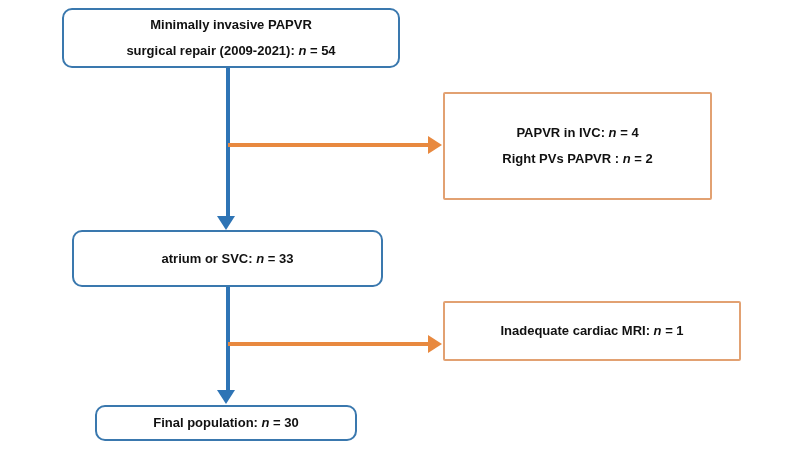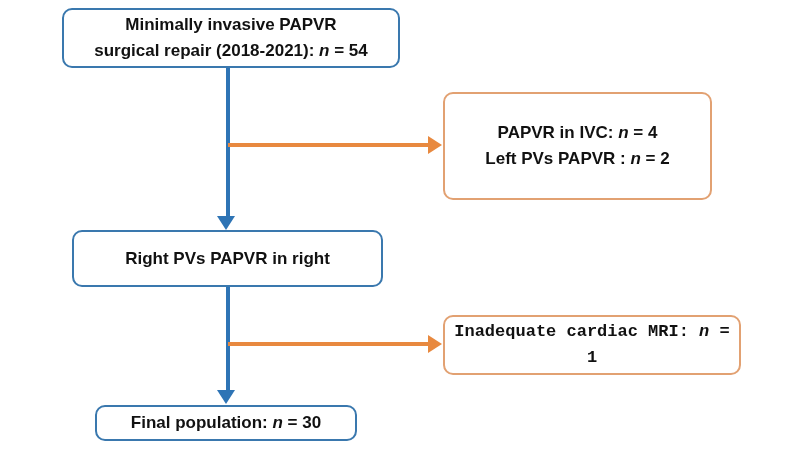"Minimally invasive PAPVR" .node { font-size: 17px -> 13px }
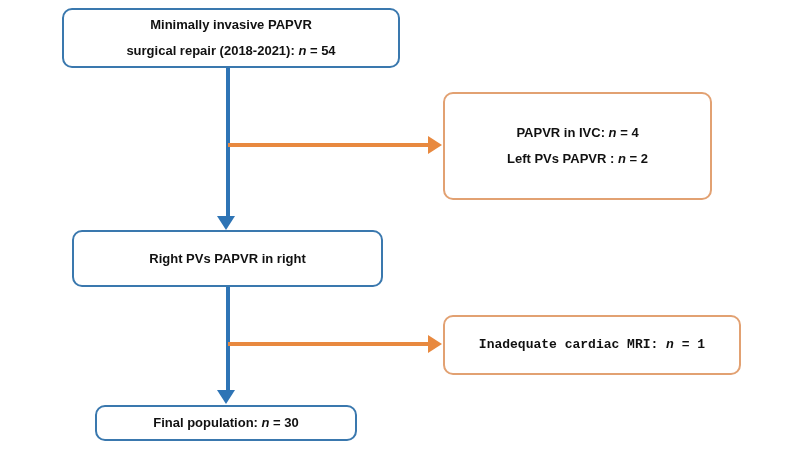"surgical repair (2018-2021):" span { text: 2018-2021 -> 2009-2021 }
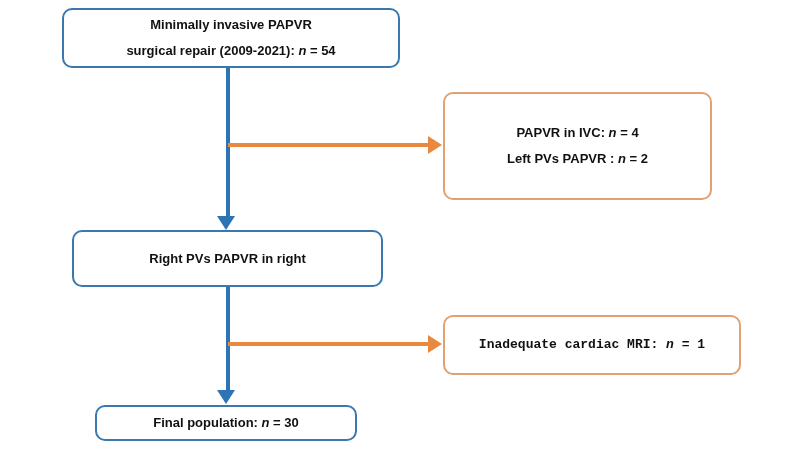"PAPVR in IVC: n =" .orange-node { border-radius: 10px -> 2px }
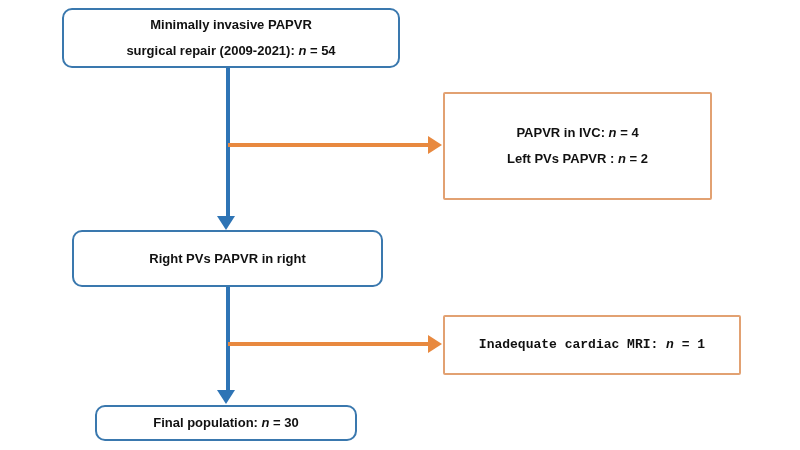"Left PVs PAPVR :" span { text: Left -> Right }
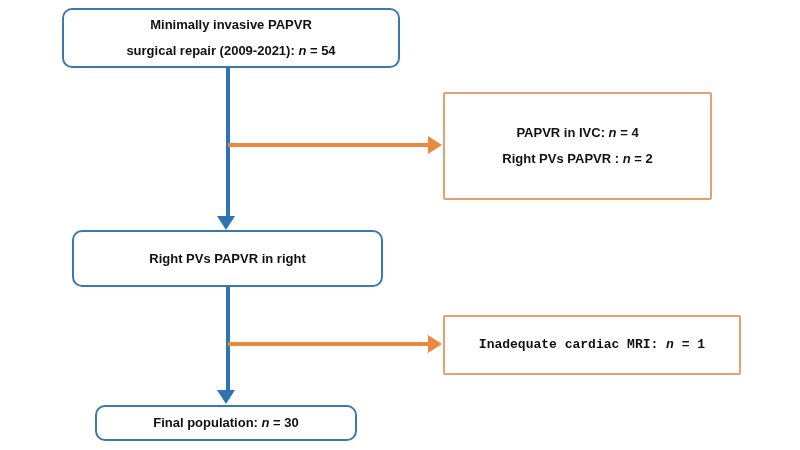"Right PVs PAPVR in right" div.line { html: <div><span>Right PVs PAPVR in right</span></div> -> none }
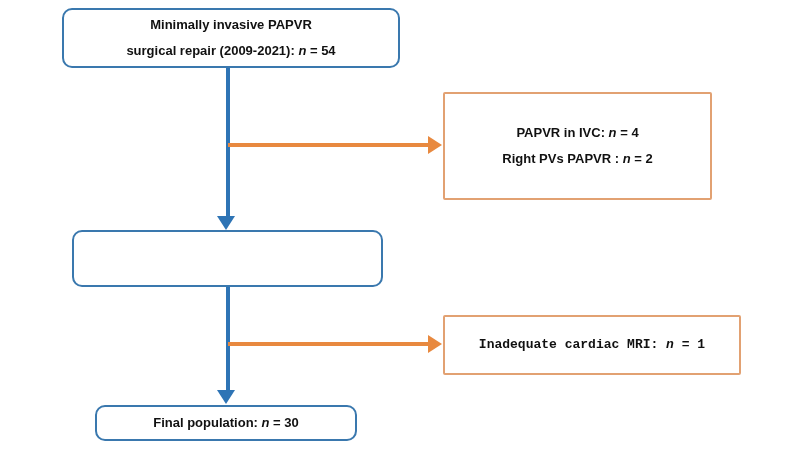"atrium or SVC: n =" div.line { html: none -> <div><span>atrium or SVC: </span><i>n</i><span> = 33</span></div> }
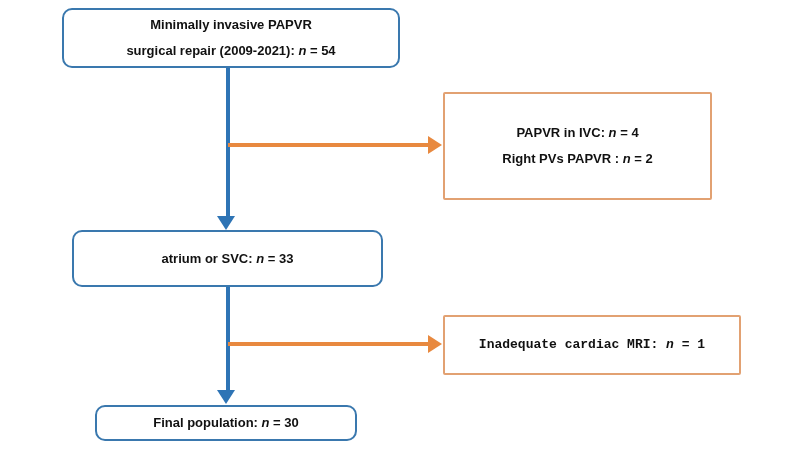"Inadequate cardiac MRI: n =" #box-excl2 { font-family: Liberation Mono, monospace -> none; top: 315px -> 301px }
